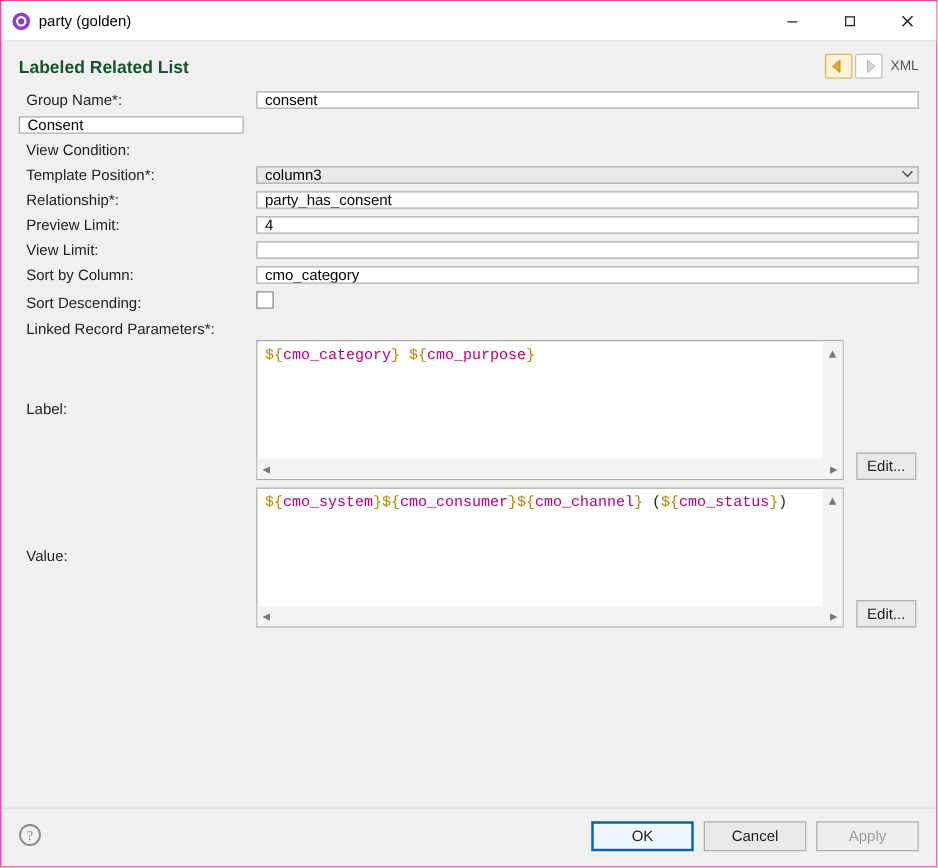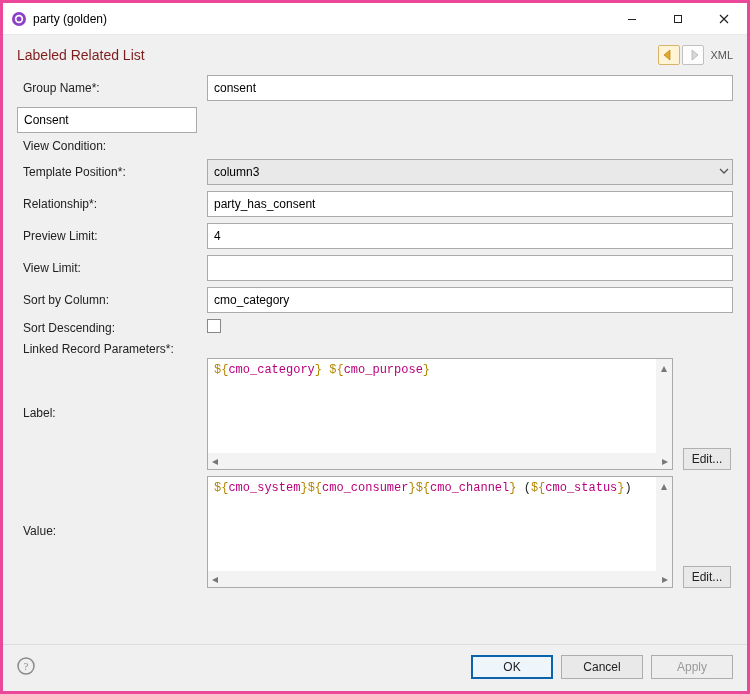"party (golden)" .window { border: 3px solid #ec4899 -> 1px solid #ec4899 }
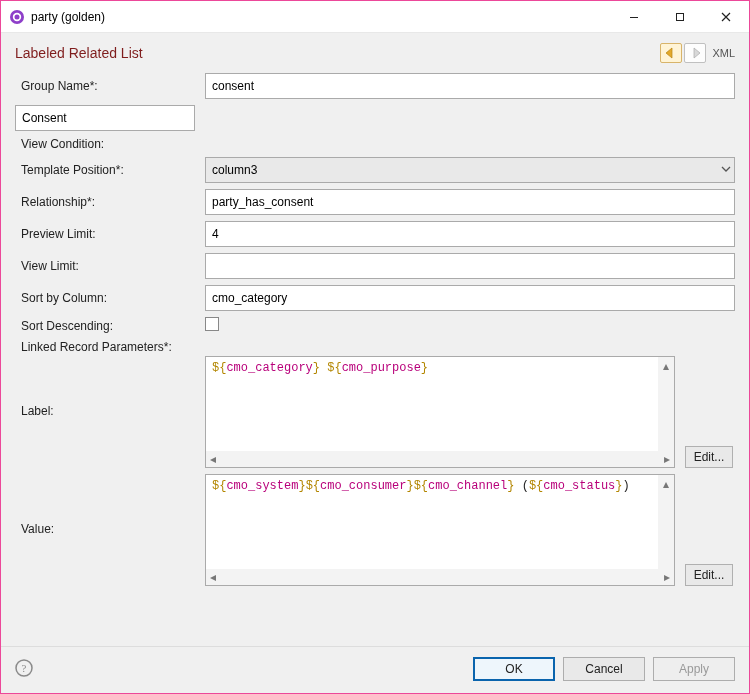"Labeled Related List" .header-title { color: #7f1d1d -> #14532d; font-weight: 400 -> 700 }
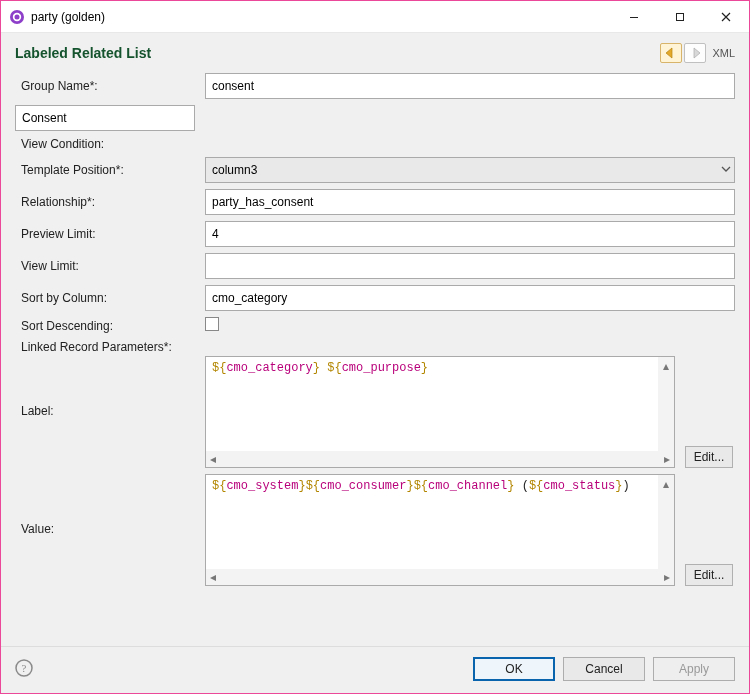"consent" .input { height: 26px -> 14px }
